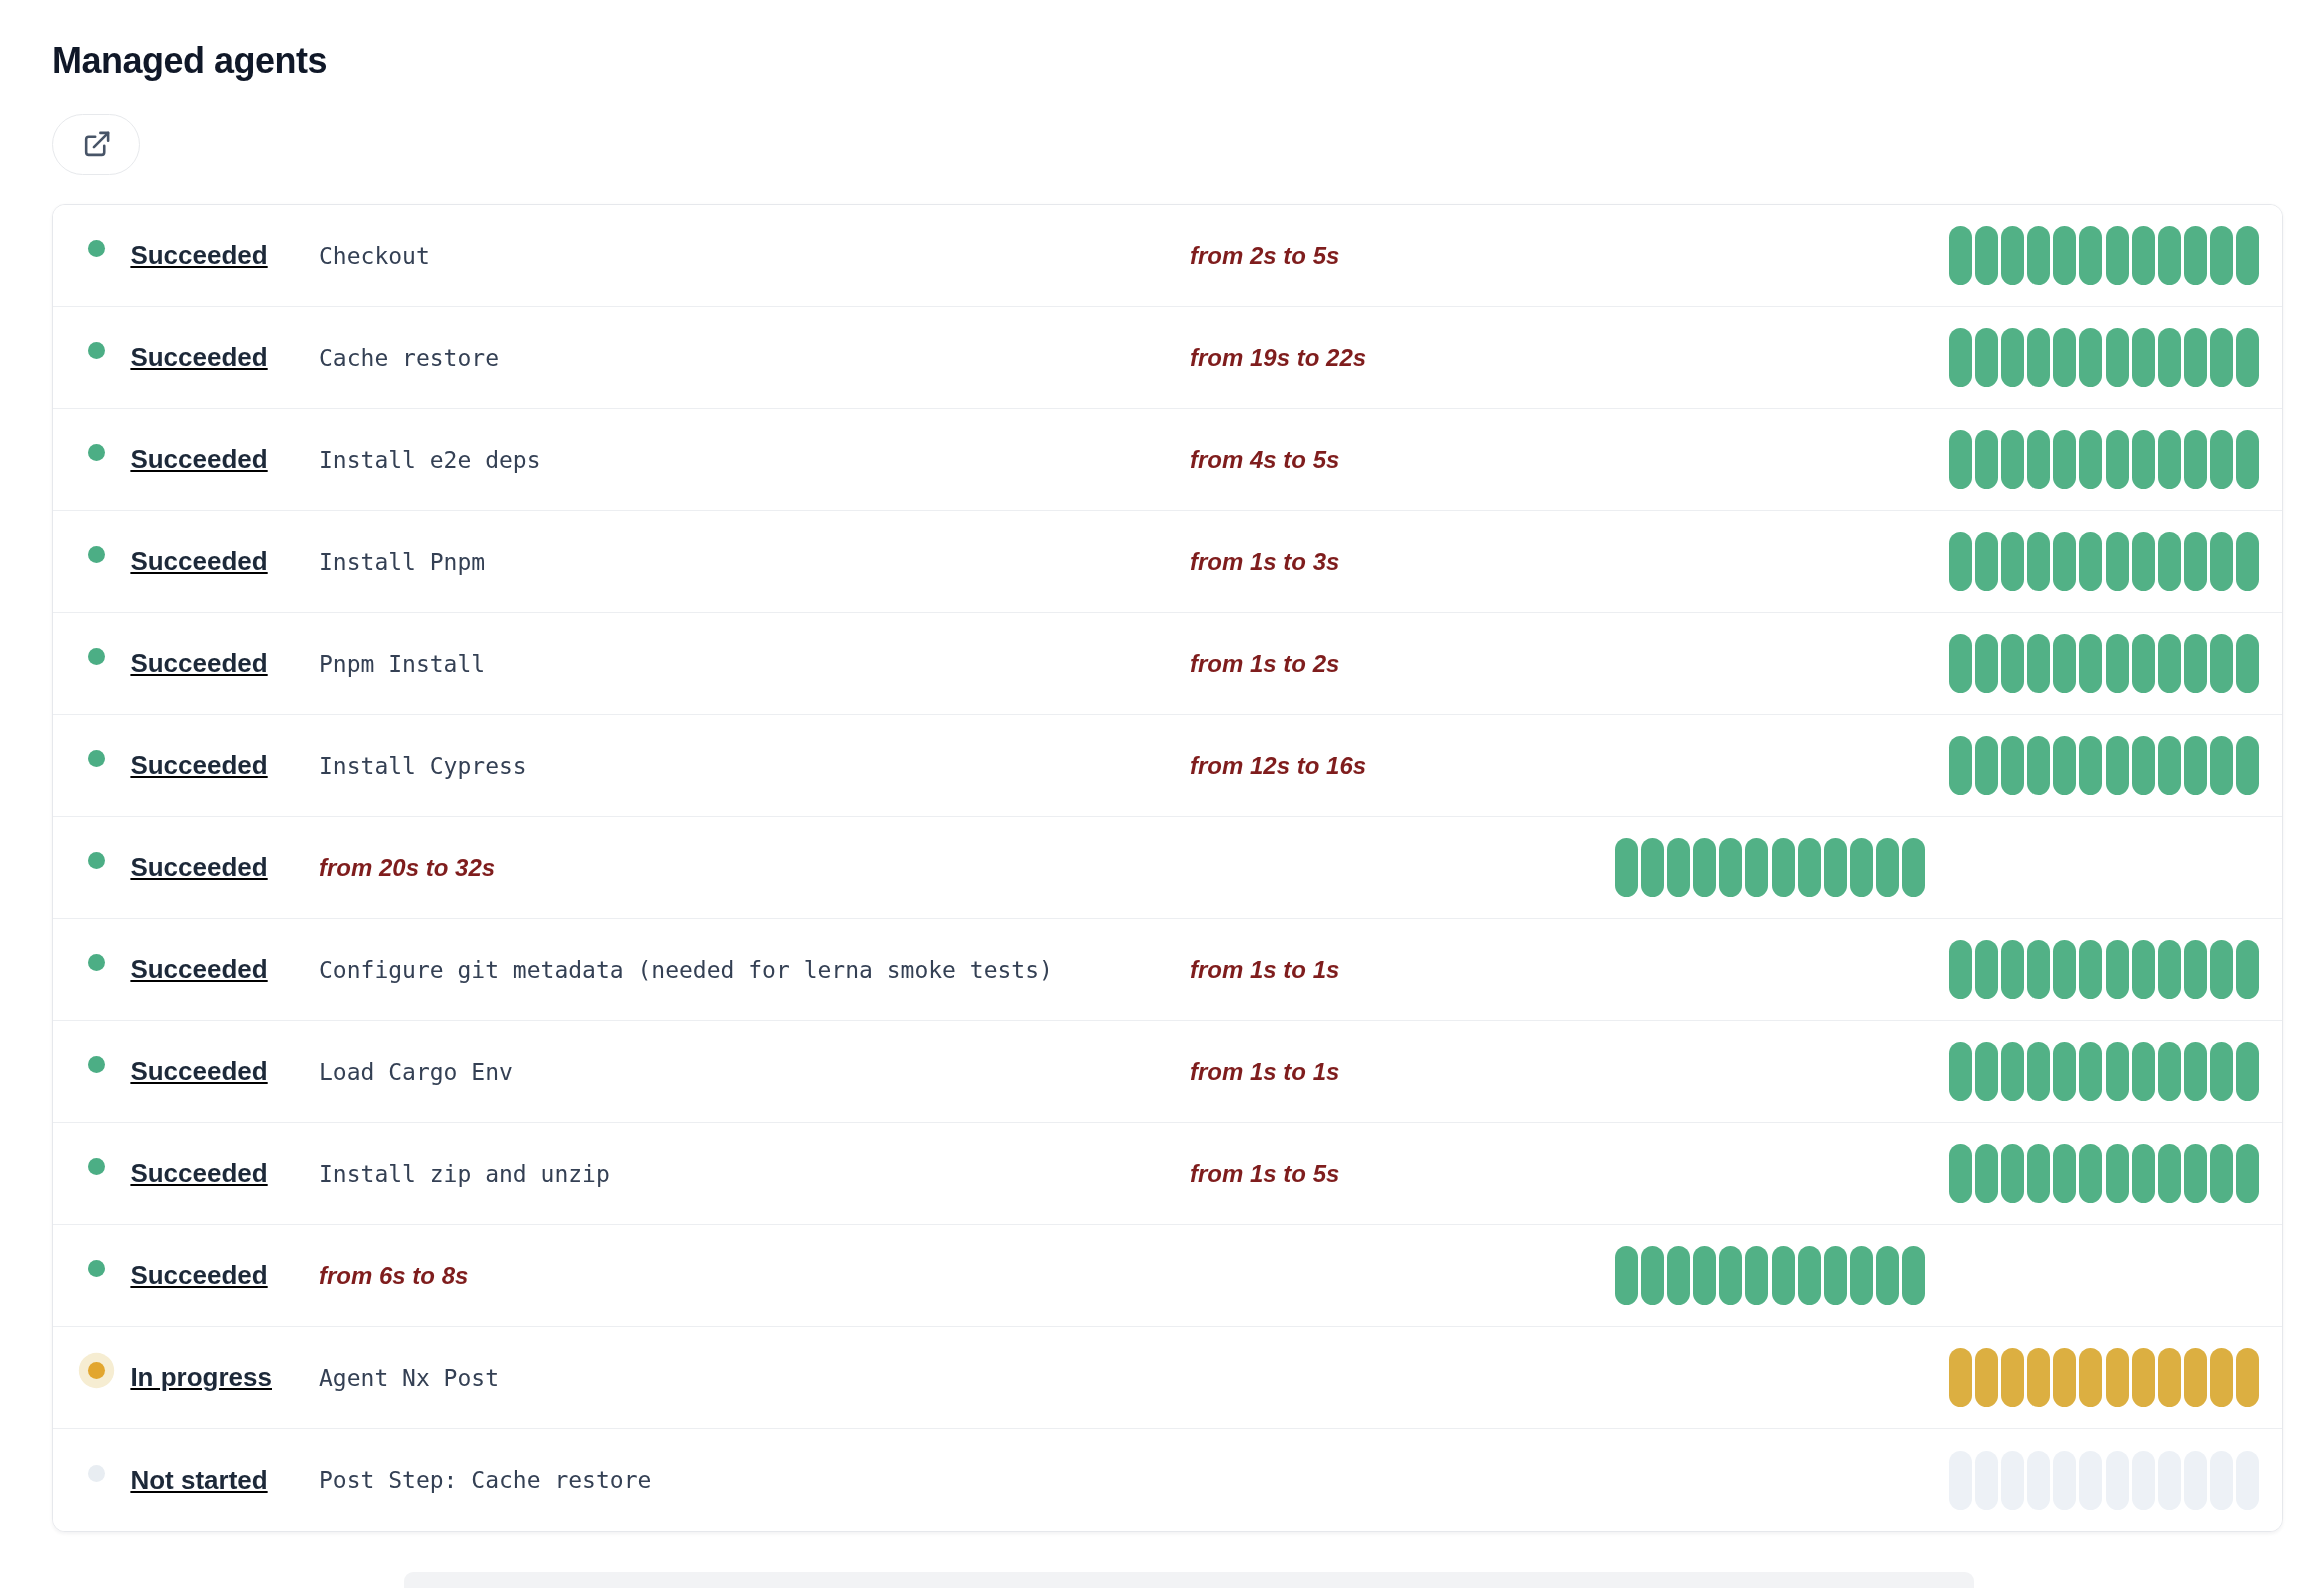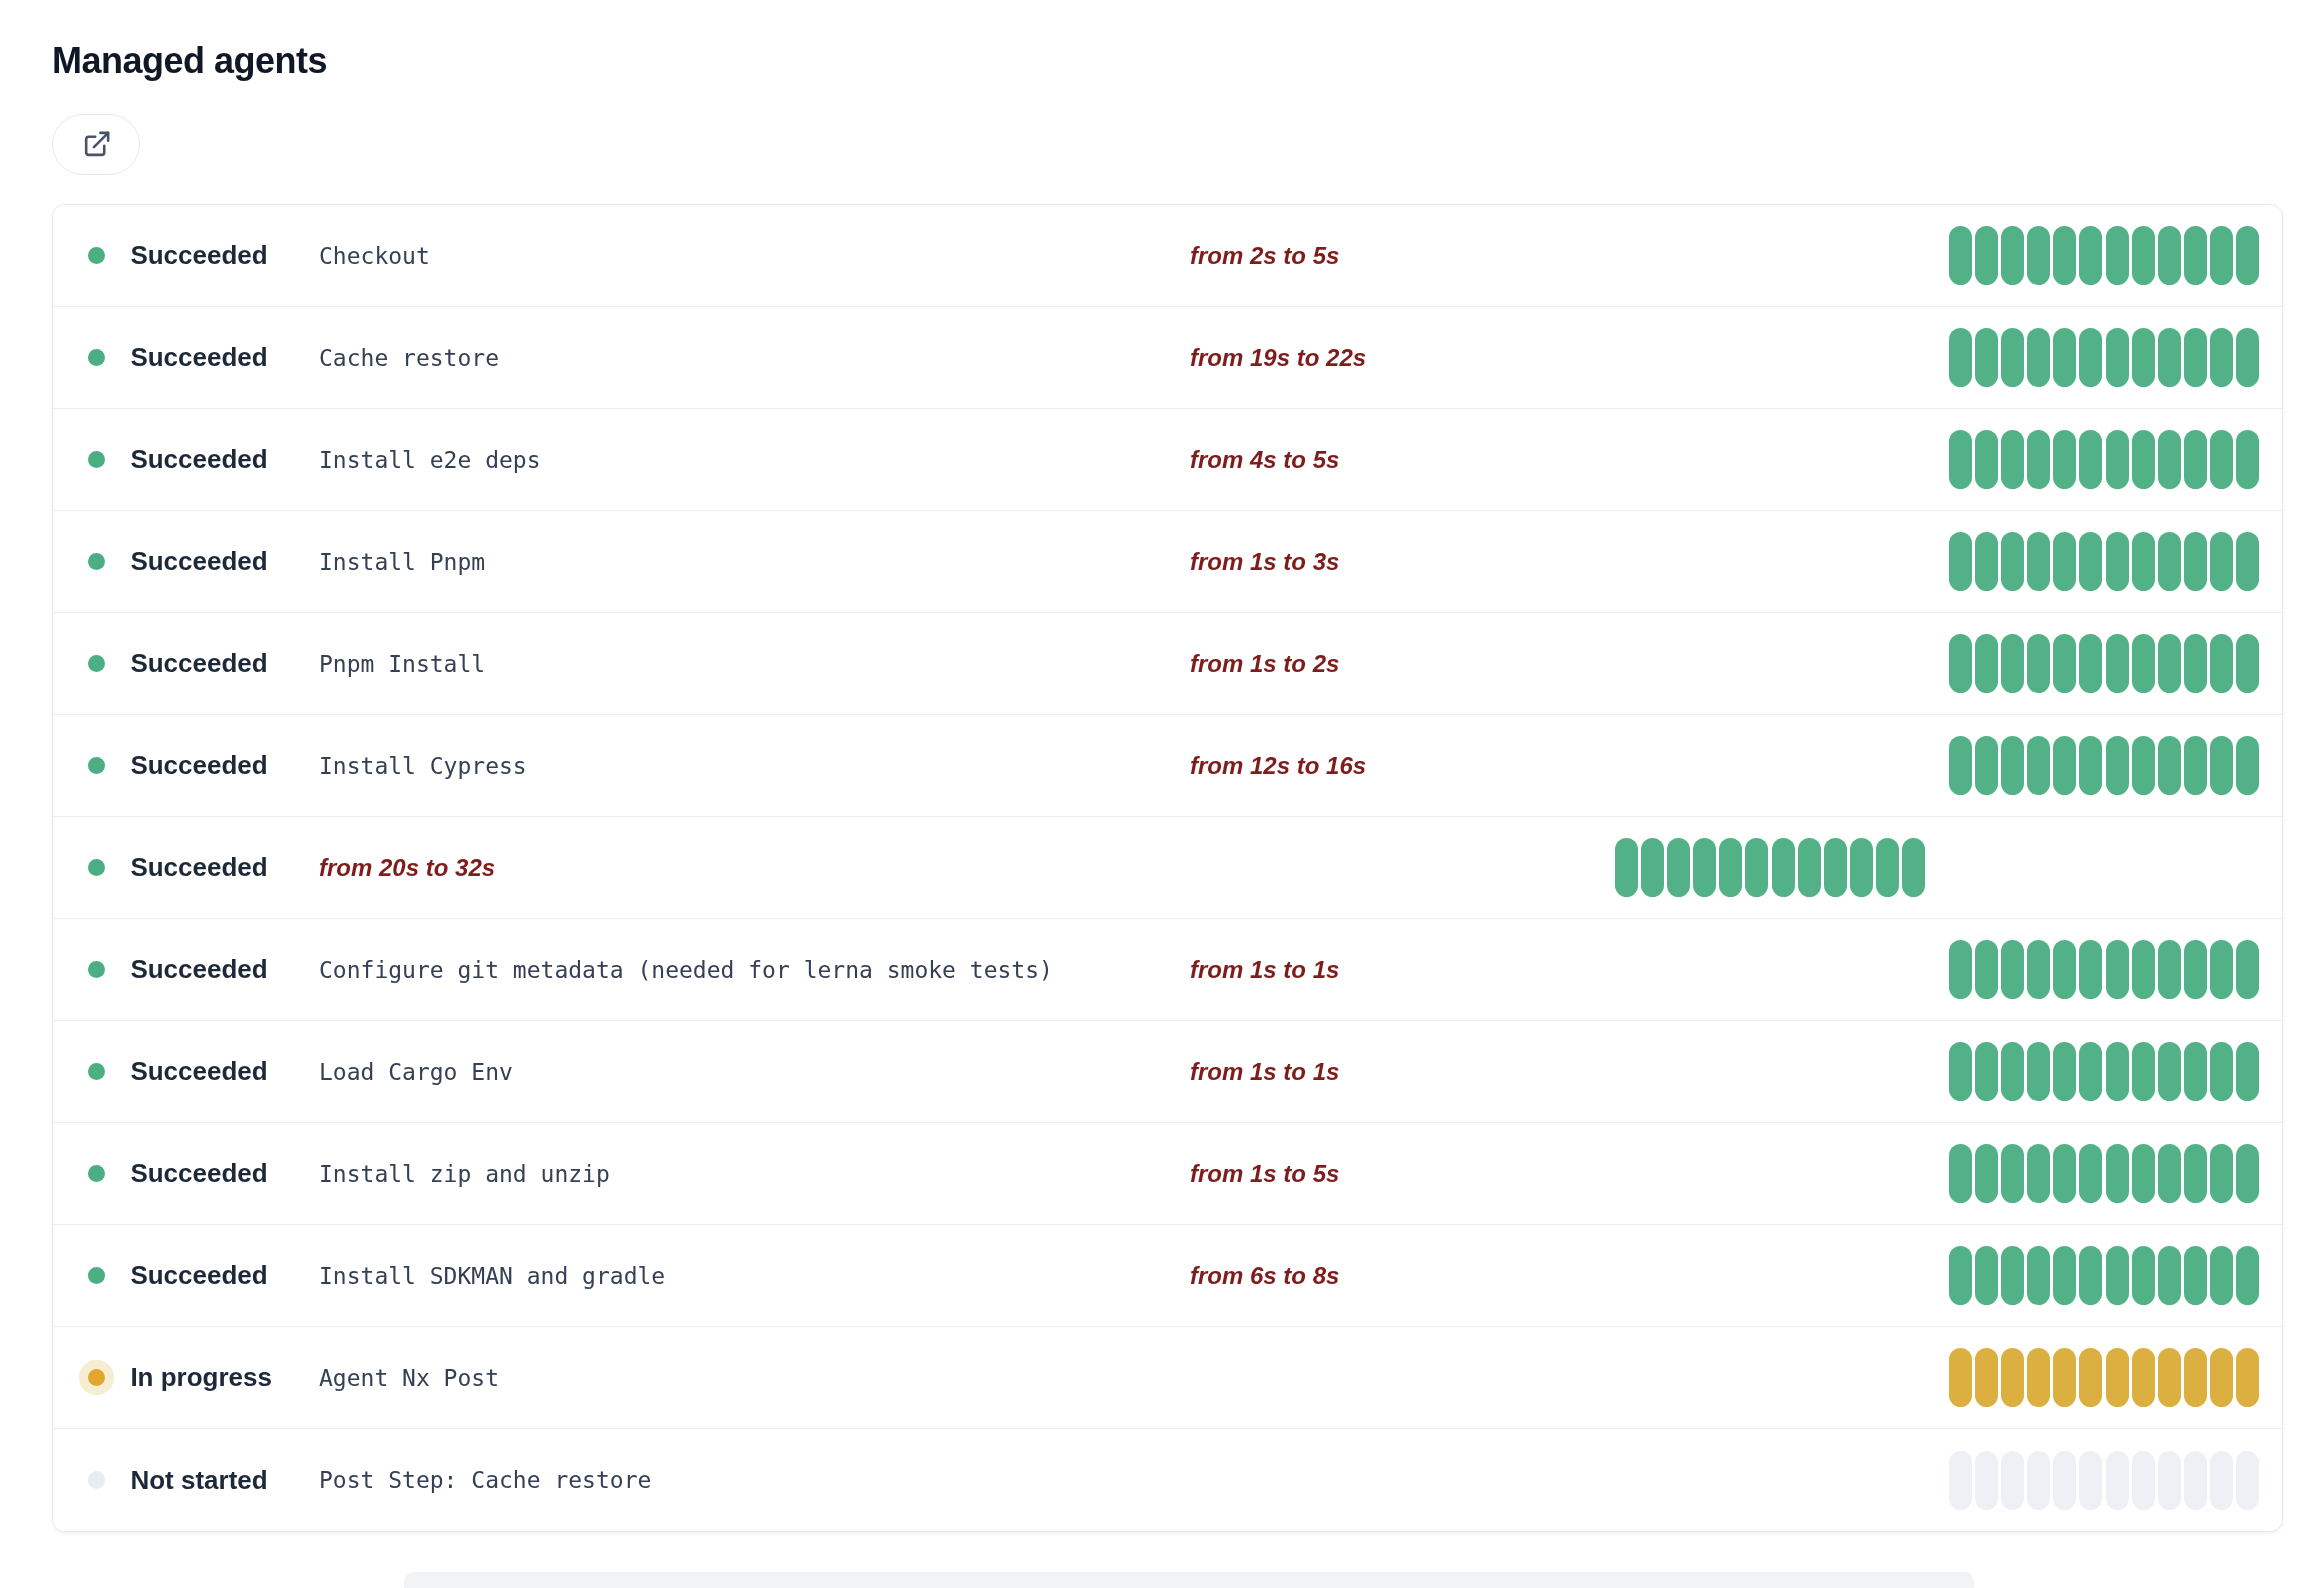"Succeeded" .status-cell { align-items: center -> flex-start; text-decoration: none -> underline }
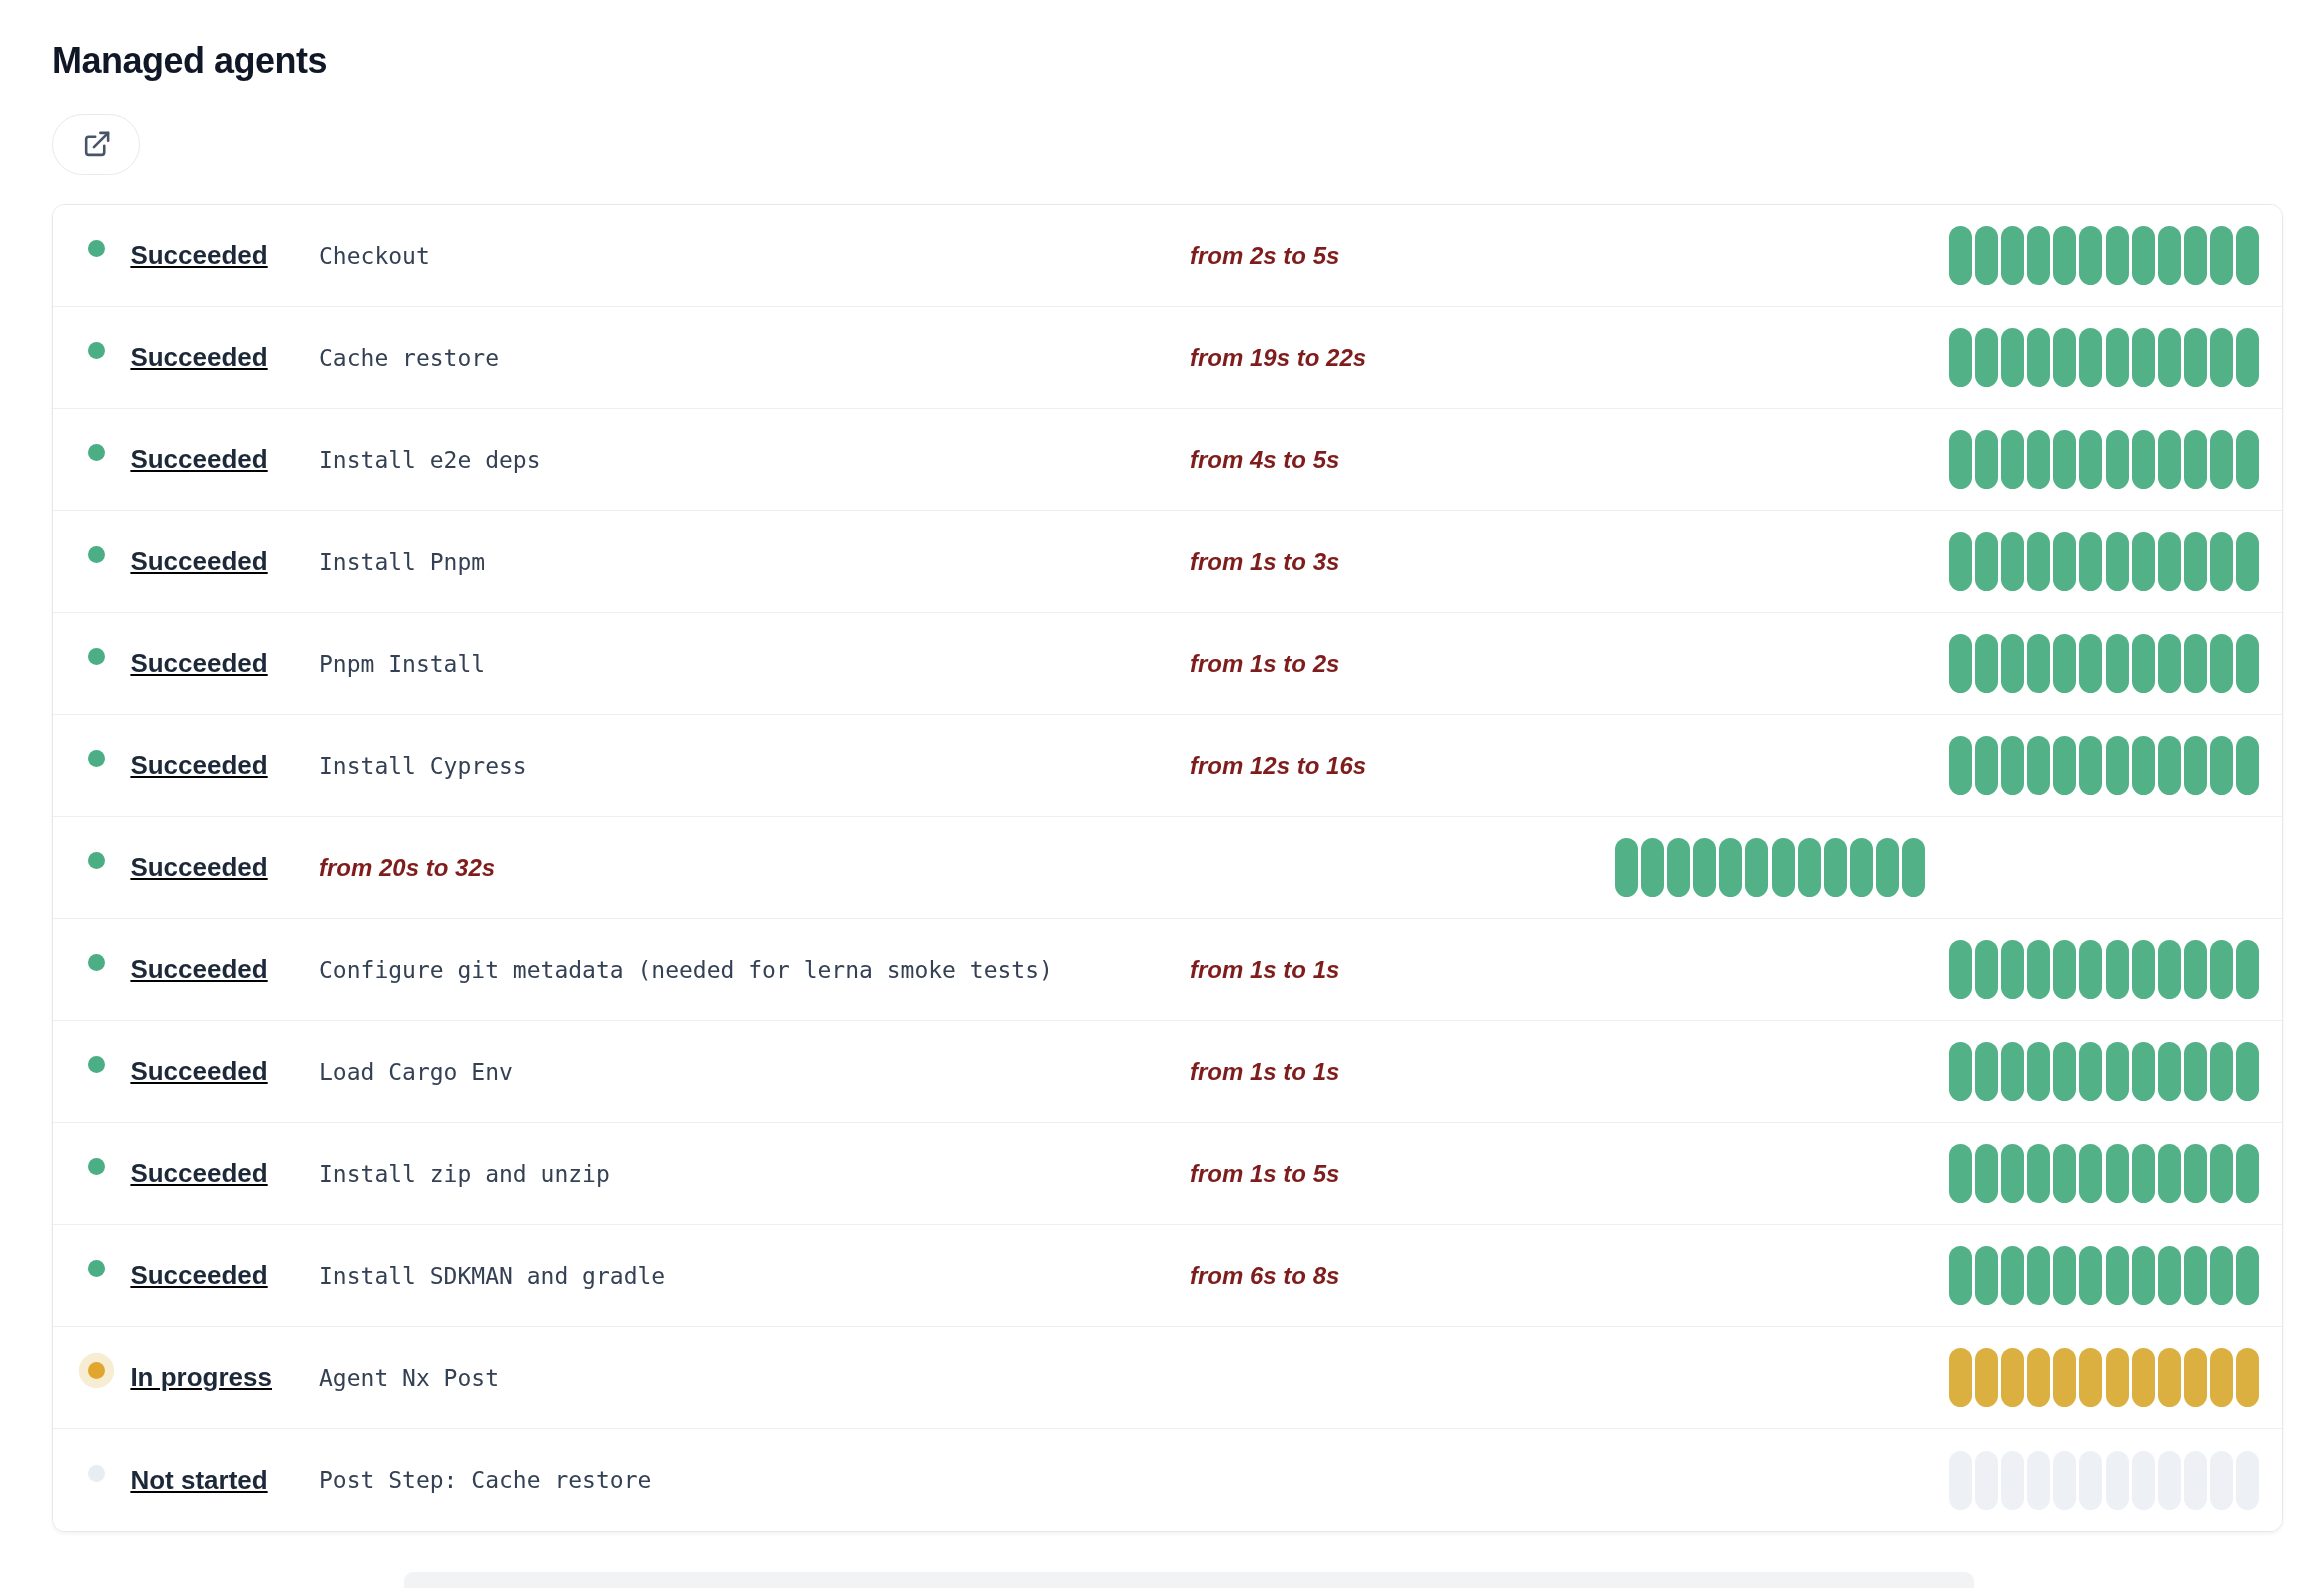"Install SDKMAN and gradle" div.step-name { html: <div>Install SDKMAN and gradle</div> -> none }
